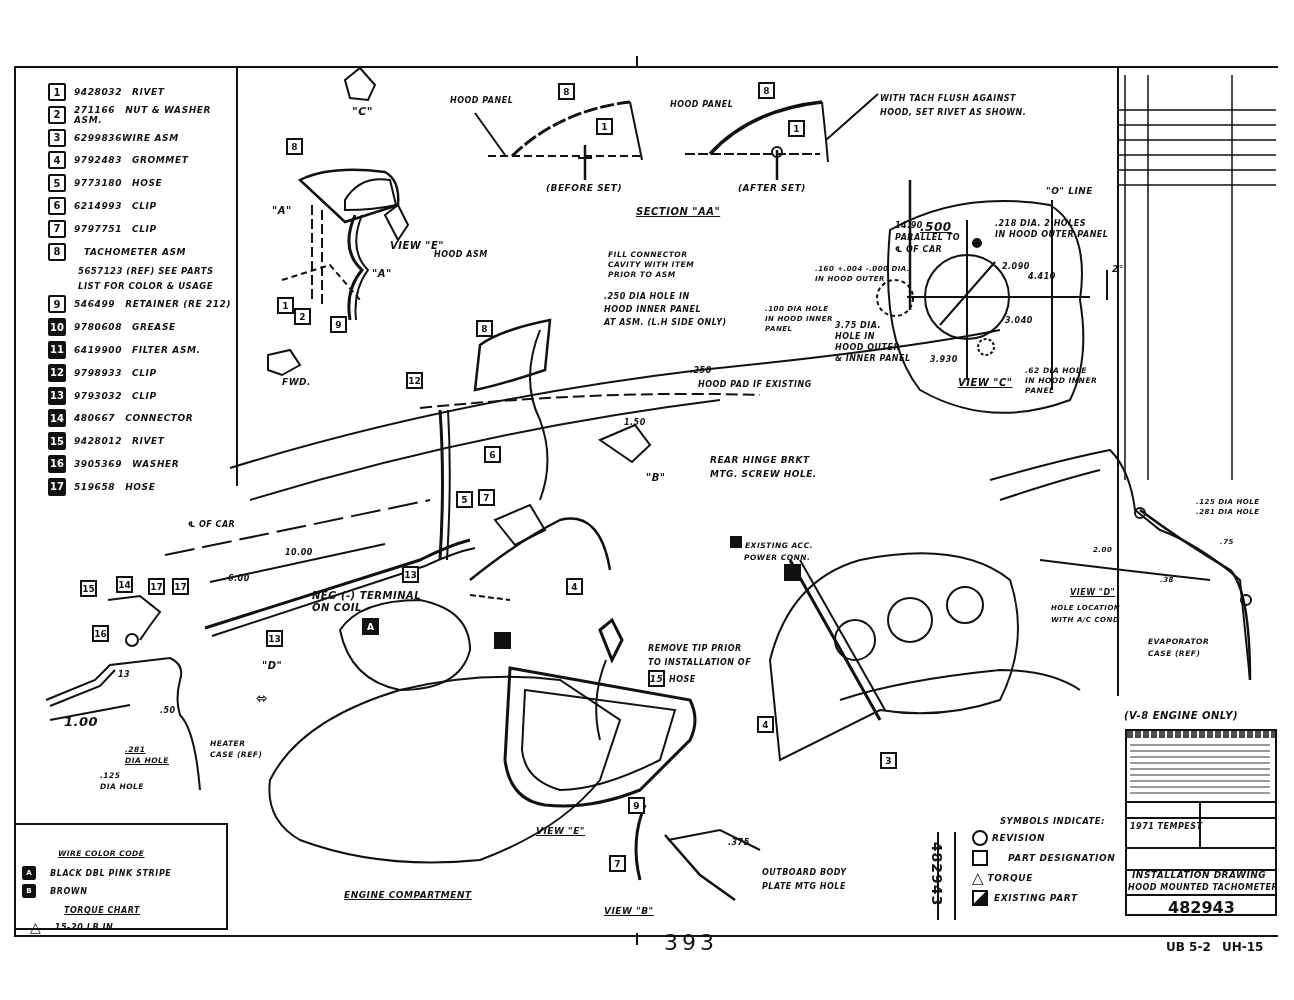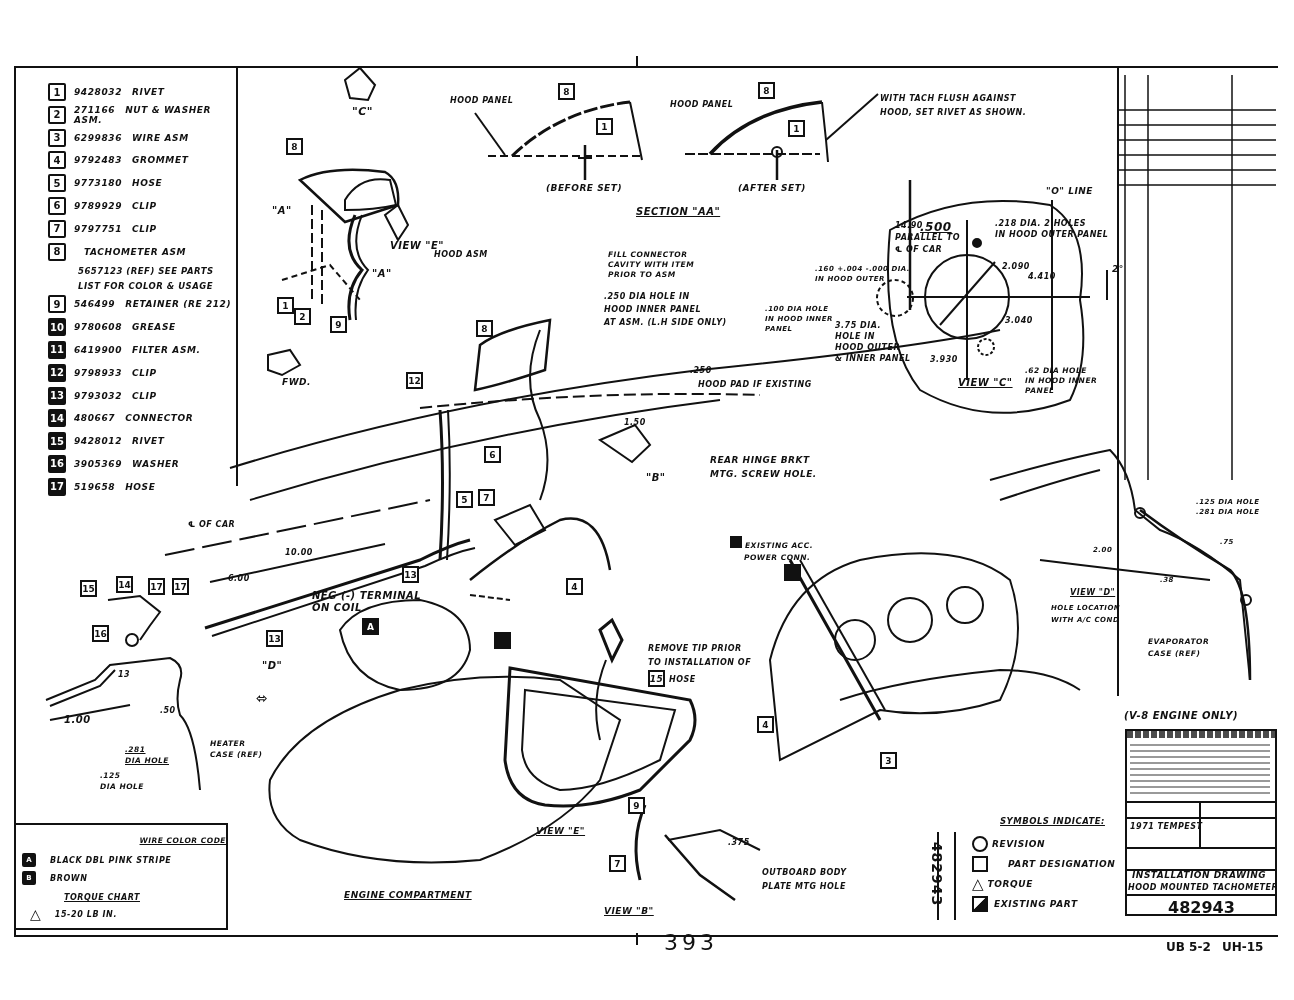"6299836" span { margin-right: 10px -> none }
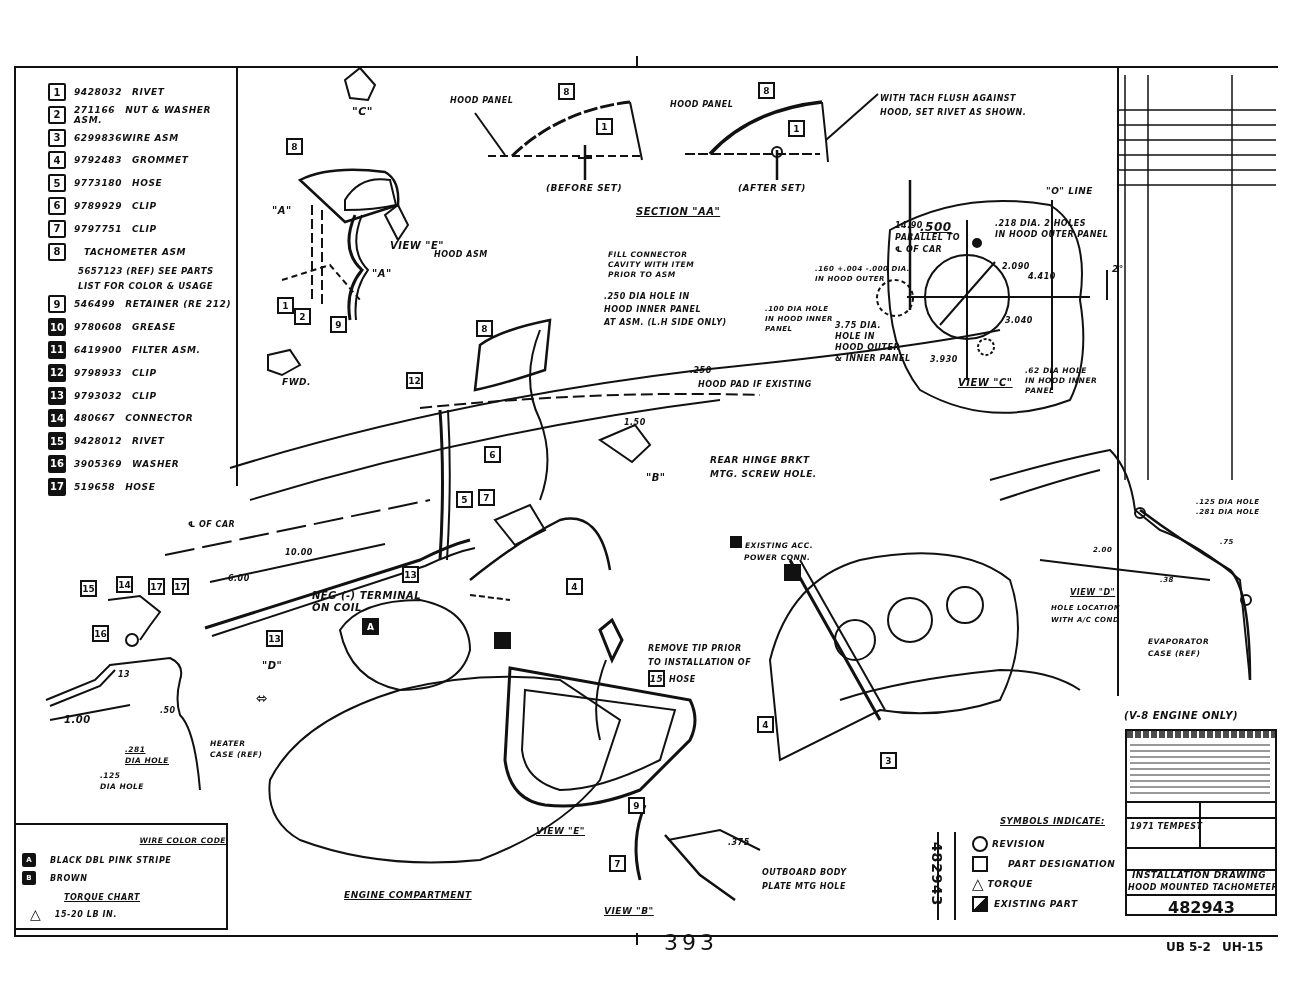"9789929" span { text: 9789929 -> 6214993 }
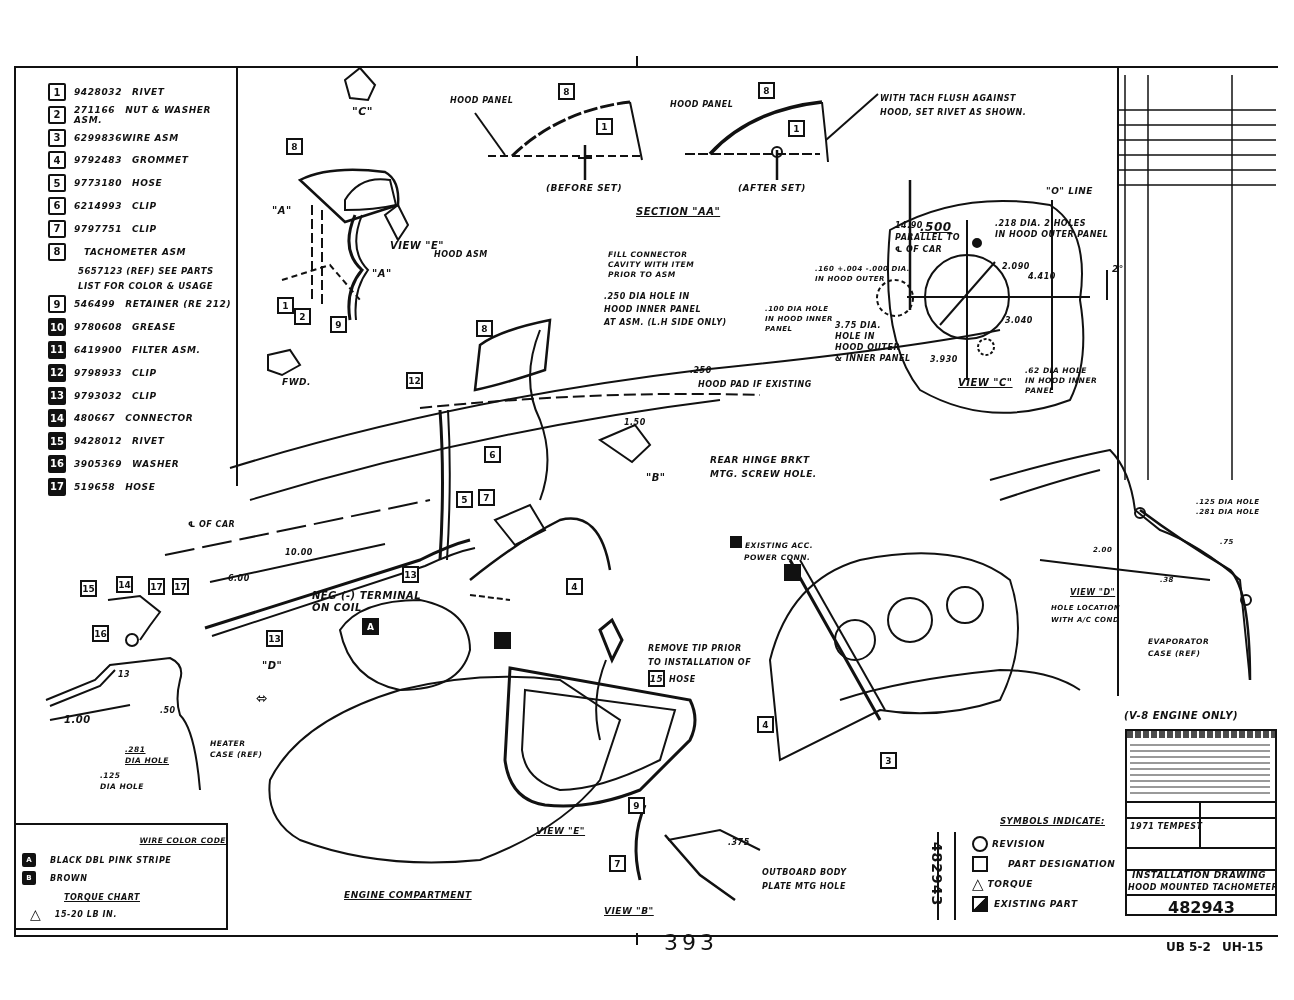"1.00" div.hw { font-size: 10px -> 13px }
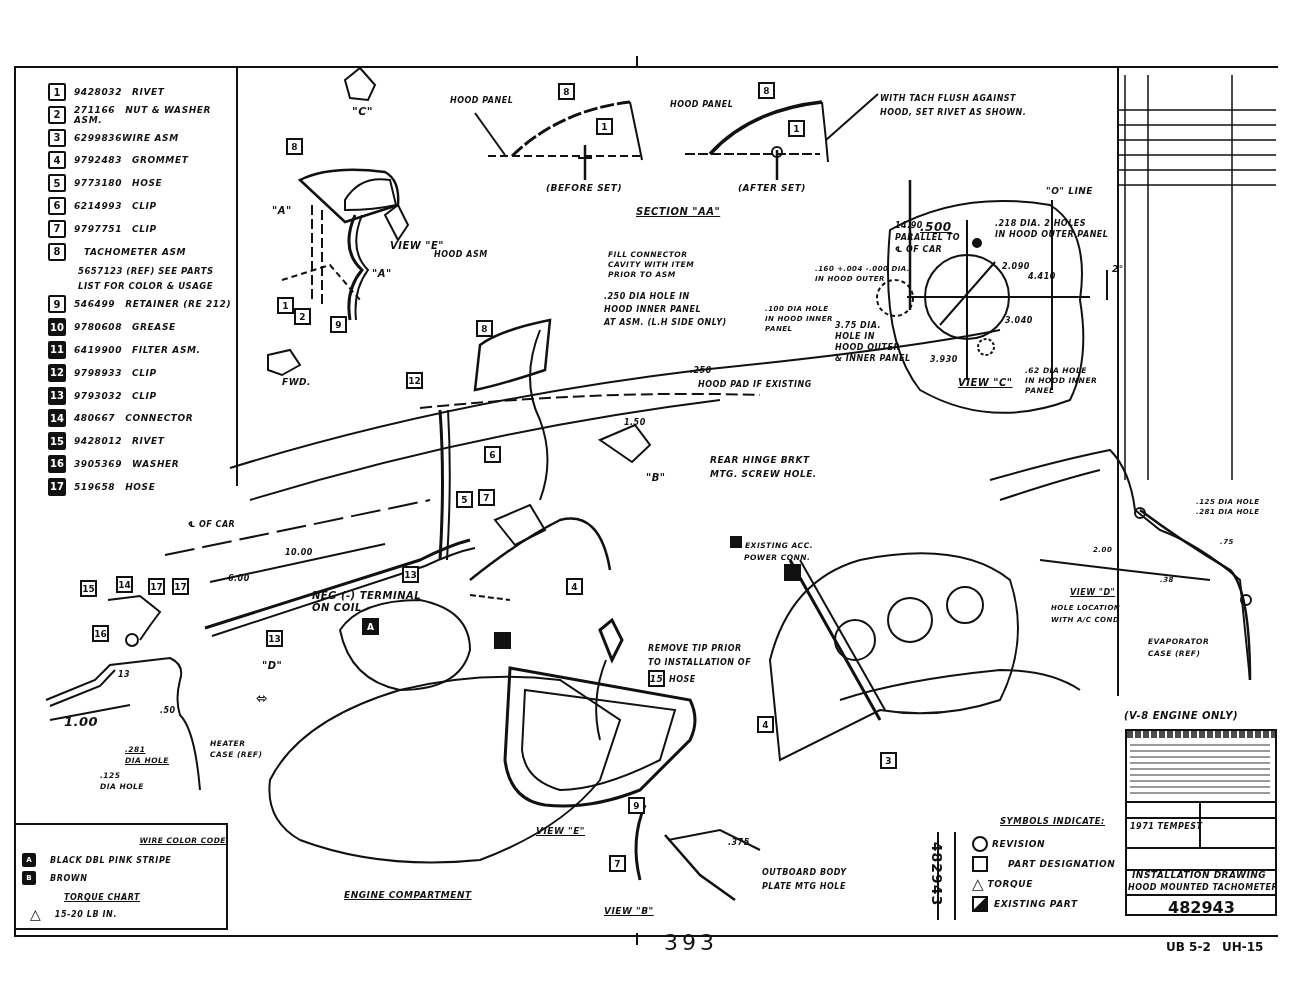"SYMBOLS INDICATE:" div.hw { margin-bottom: 8px -> 2px; text-decoration: underline -> none }
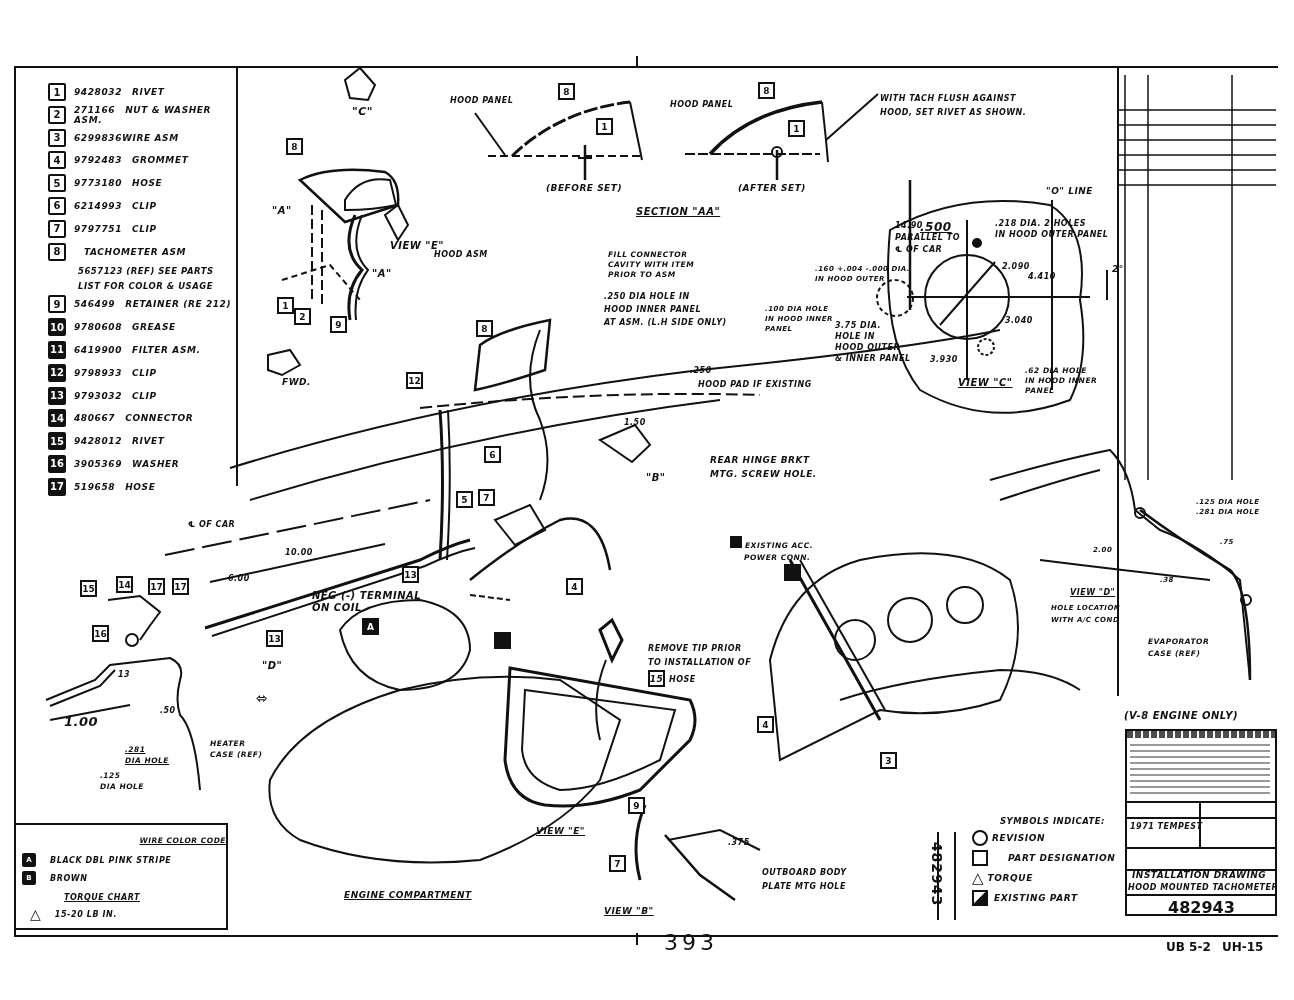"WIRE COLOR CODE" div.hw { margin: 11px 0 6px 42px -> 24px 0 6px 42px; text-align: right -> none }
